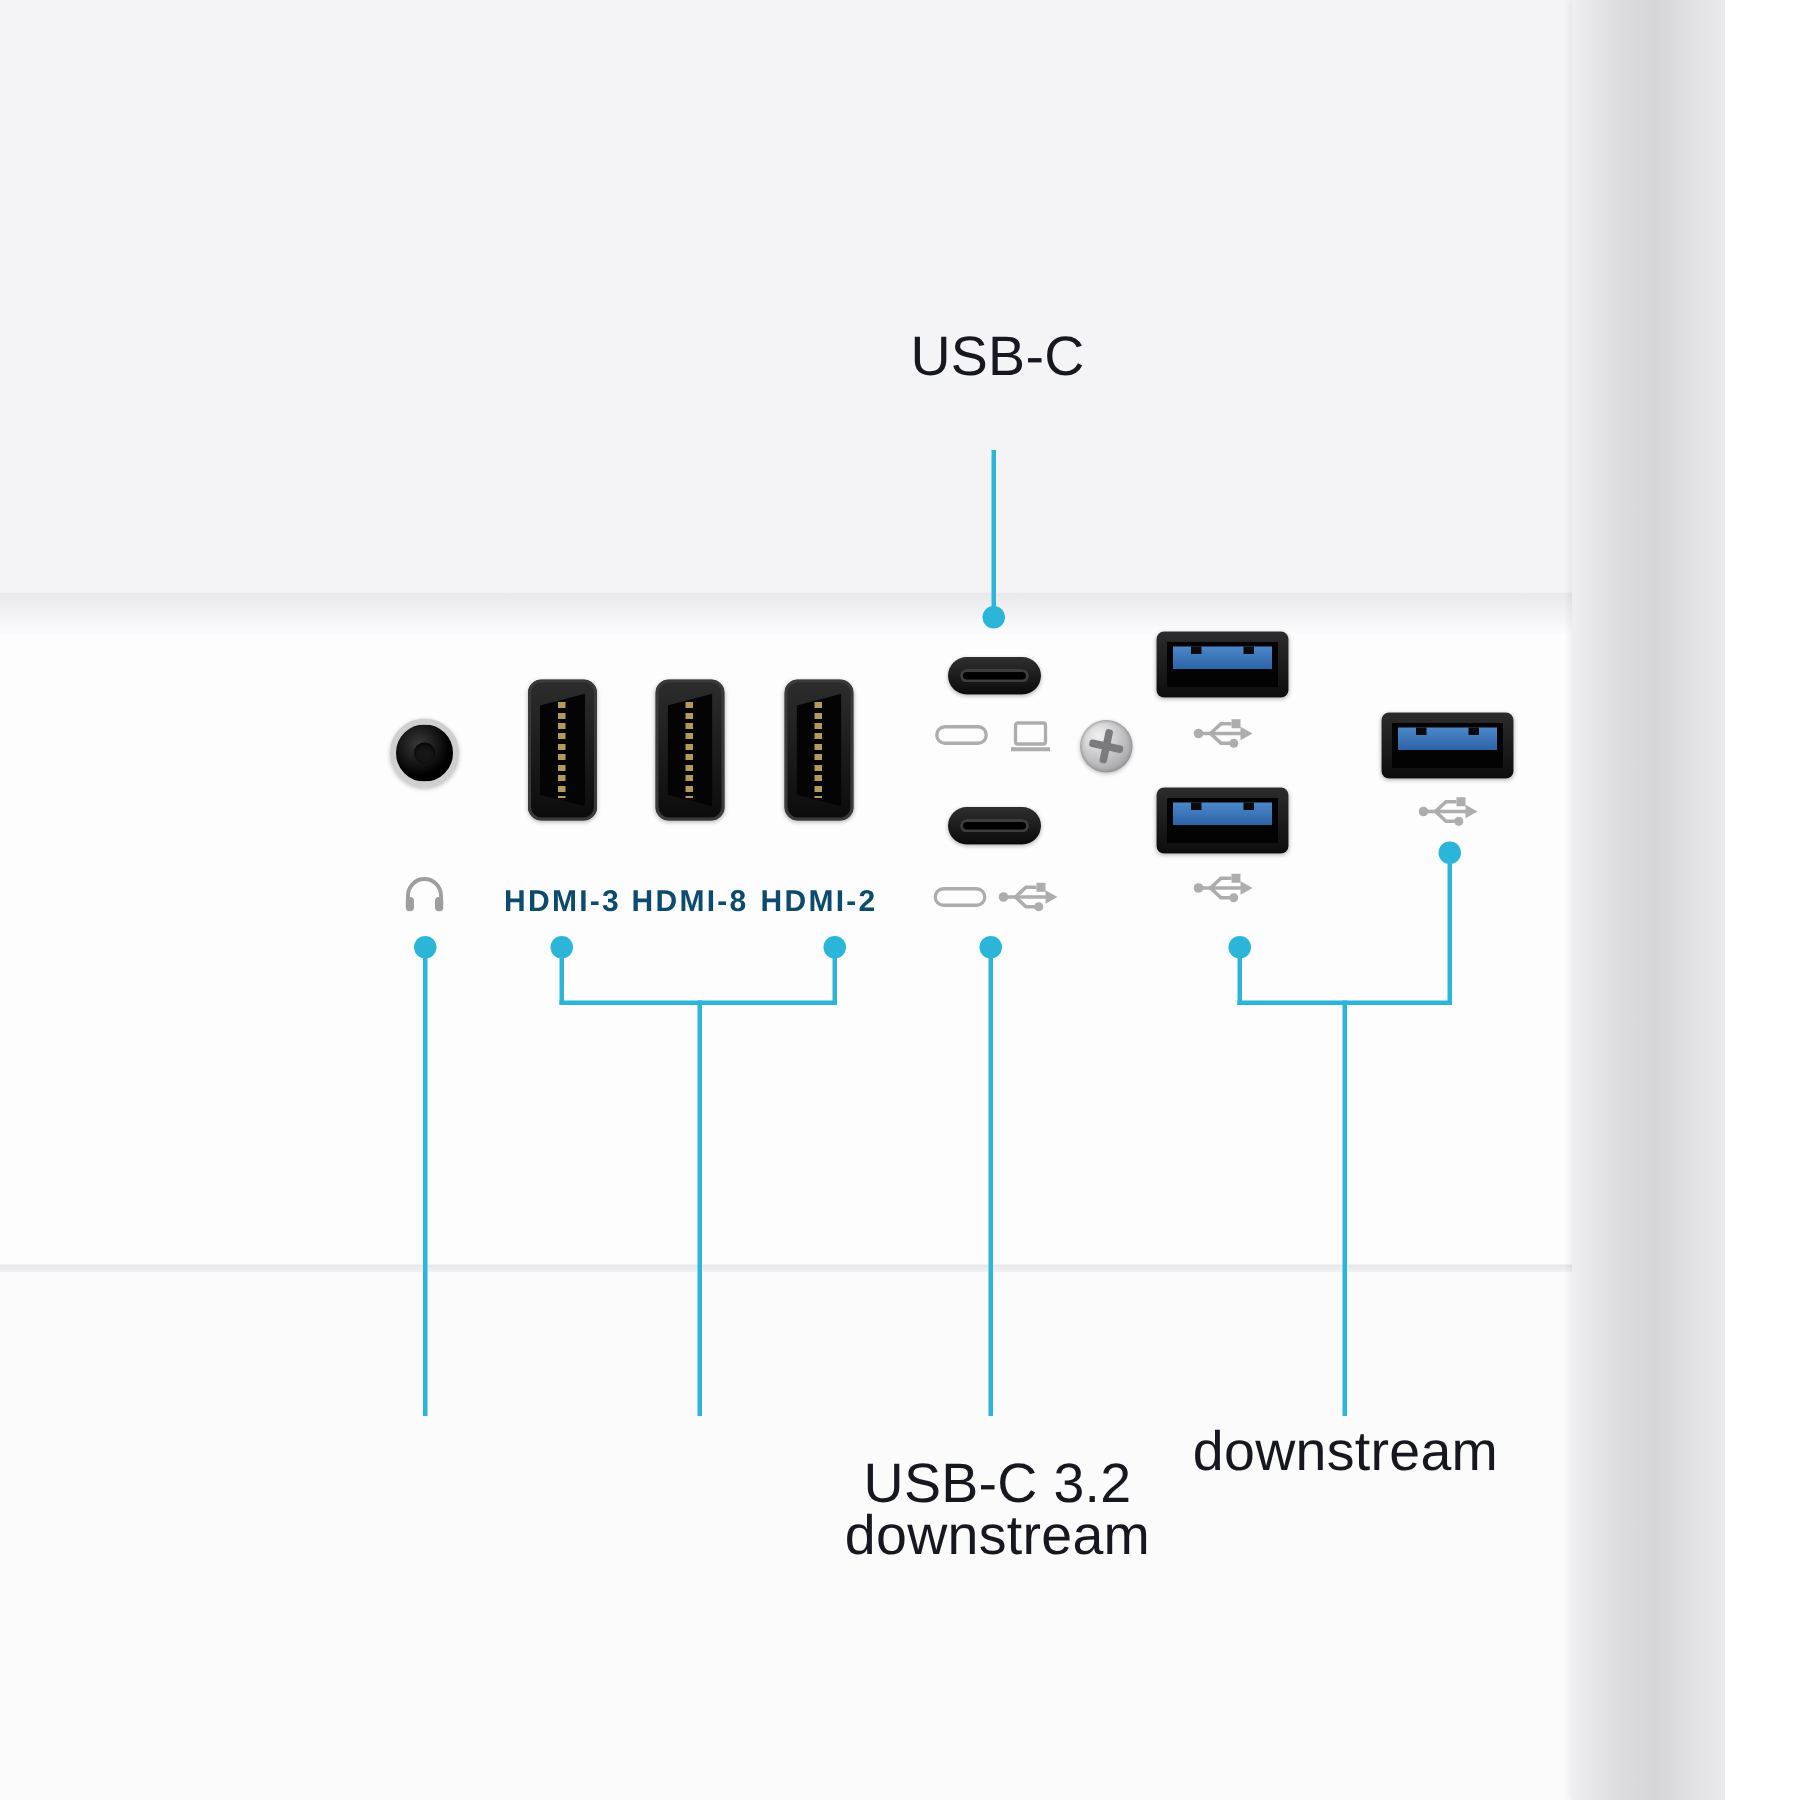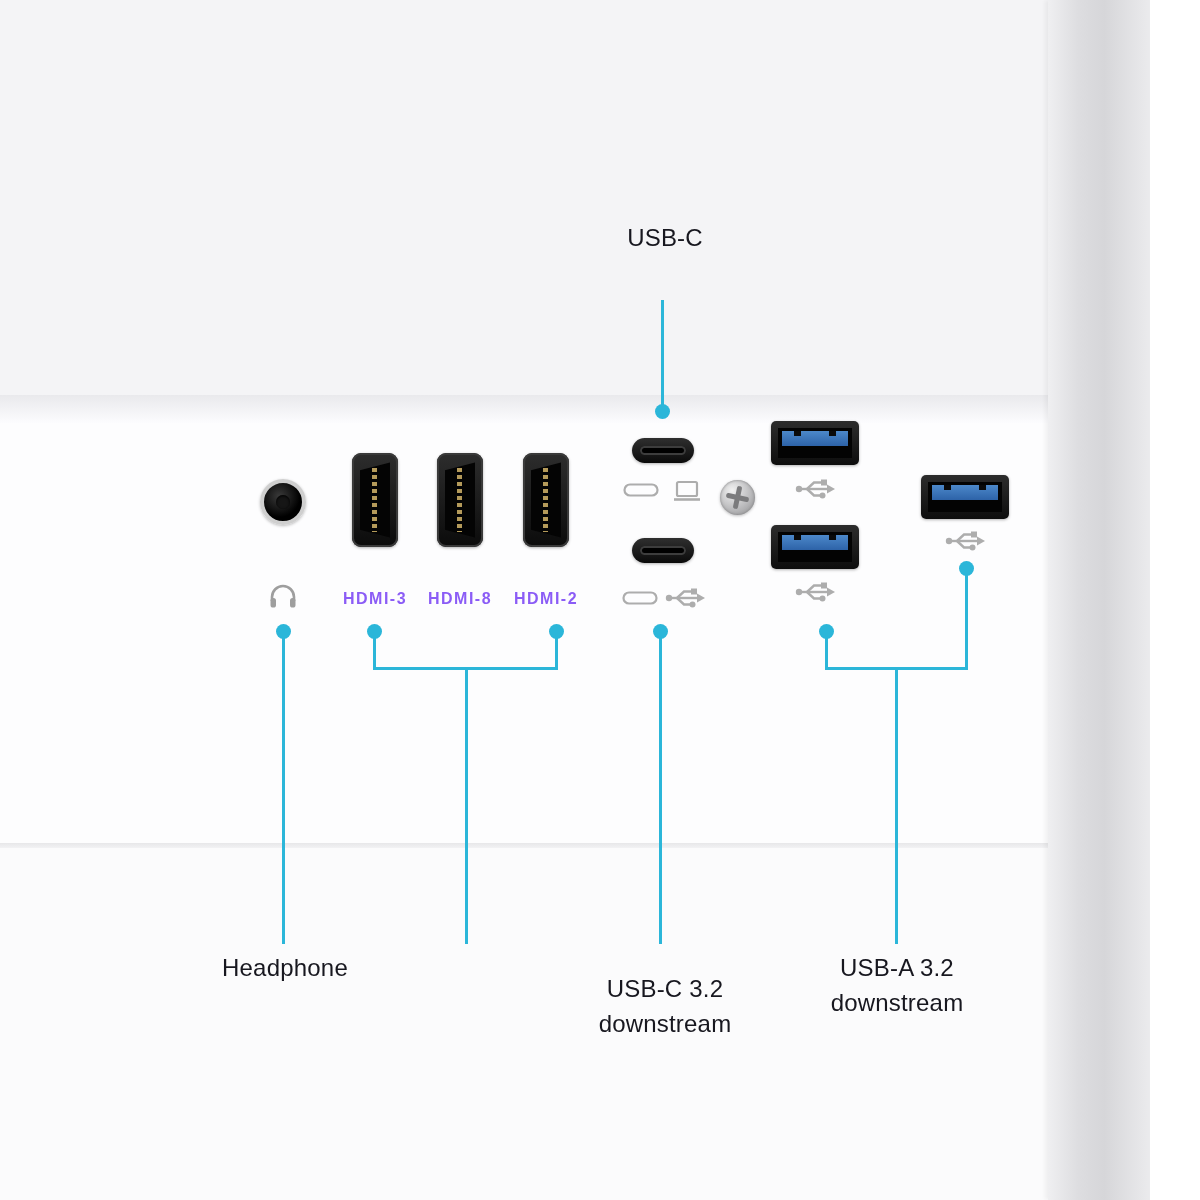"USB-C" .callout-label { font-size: 24px -> 37px }
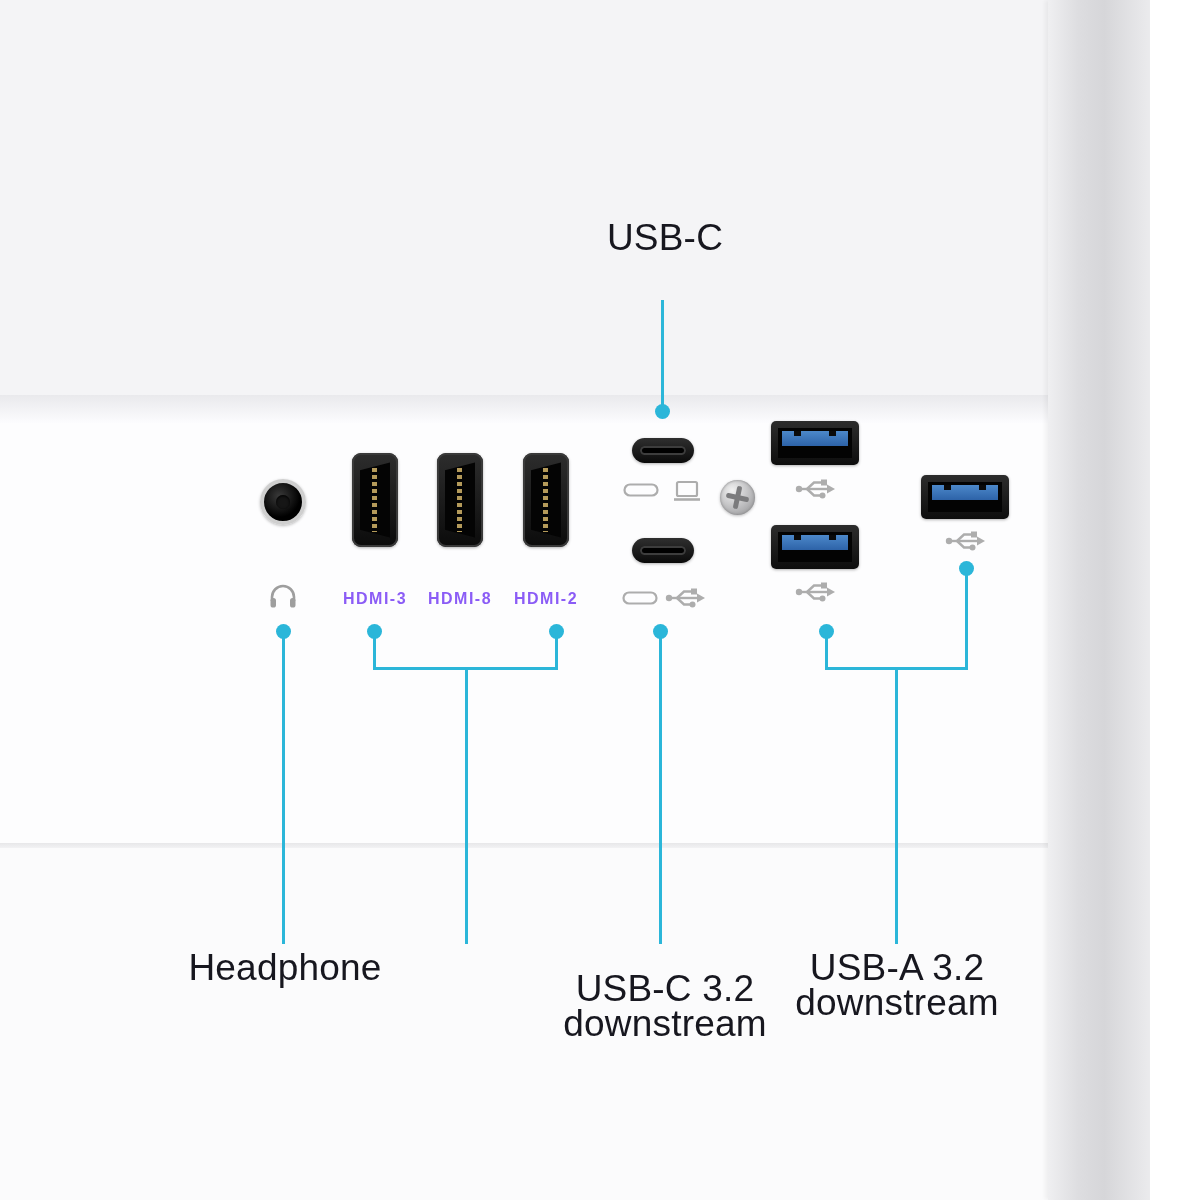"HDMI-3" .engraved { color: #8b5cf6 -> #0c4a6e; font-size: 16px -> 20px }
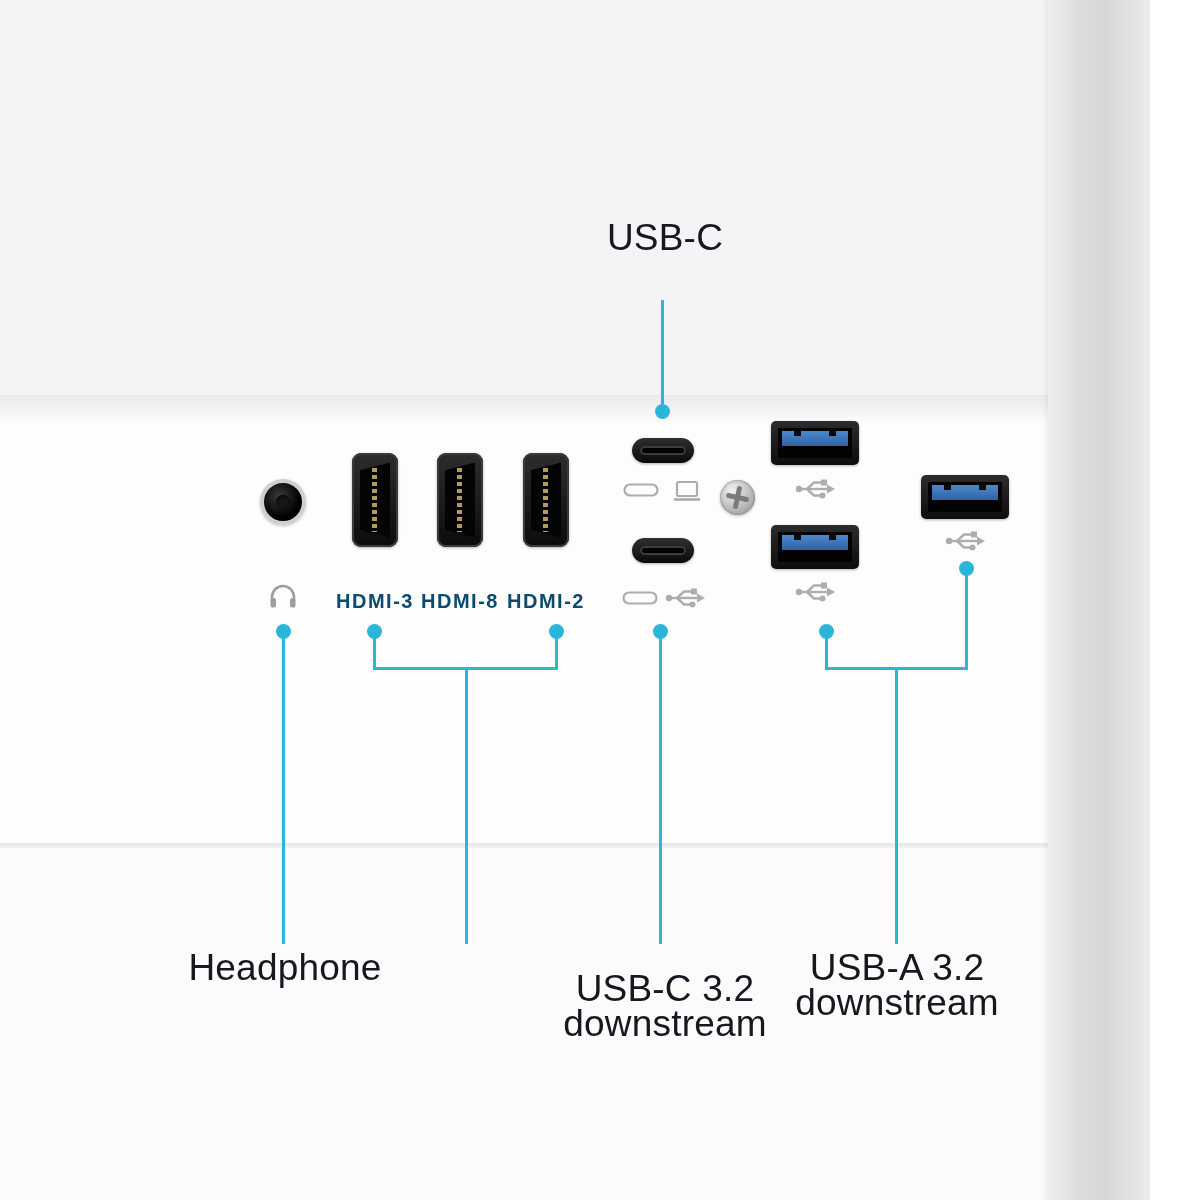"Headphone" div { html: <div>Headphone</div> -> none }
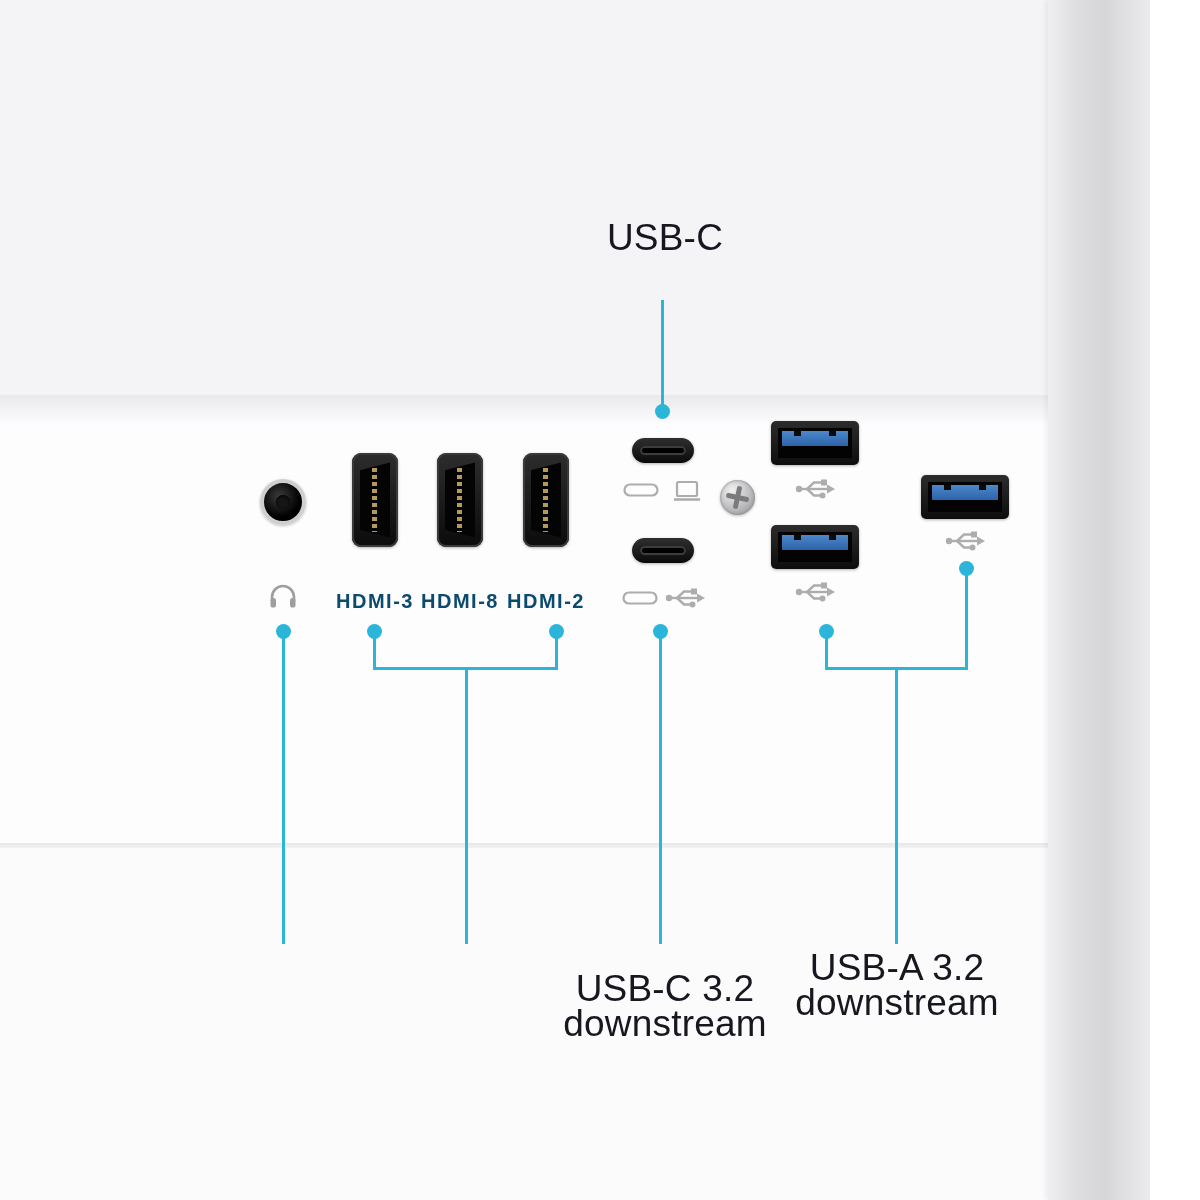"USB-A 3.2" div { html: <div>USB-A 3.2</div> -> none }
